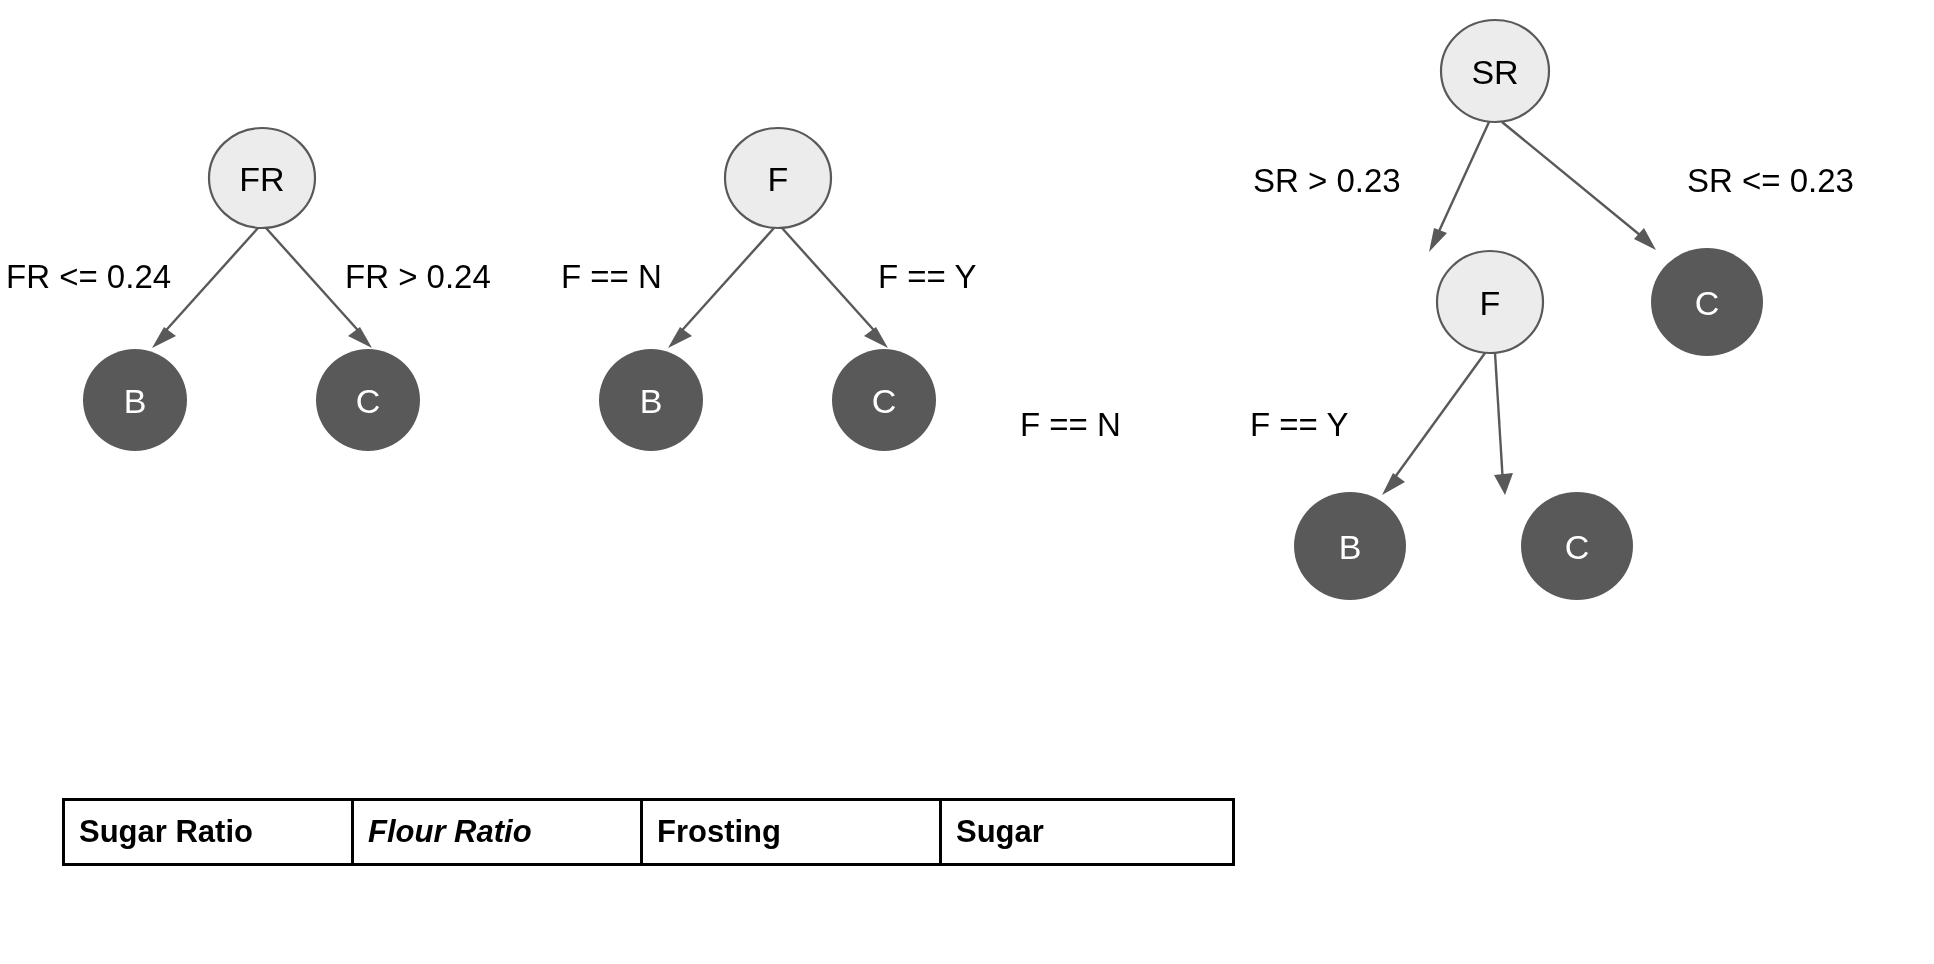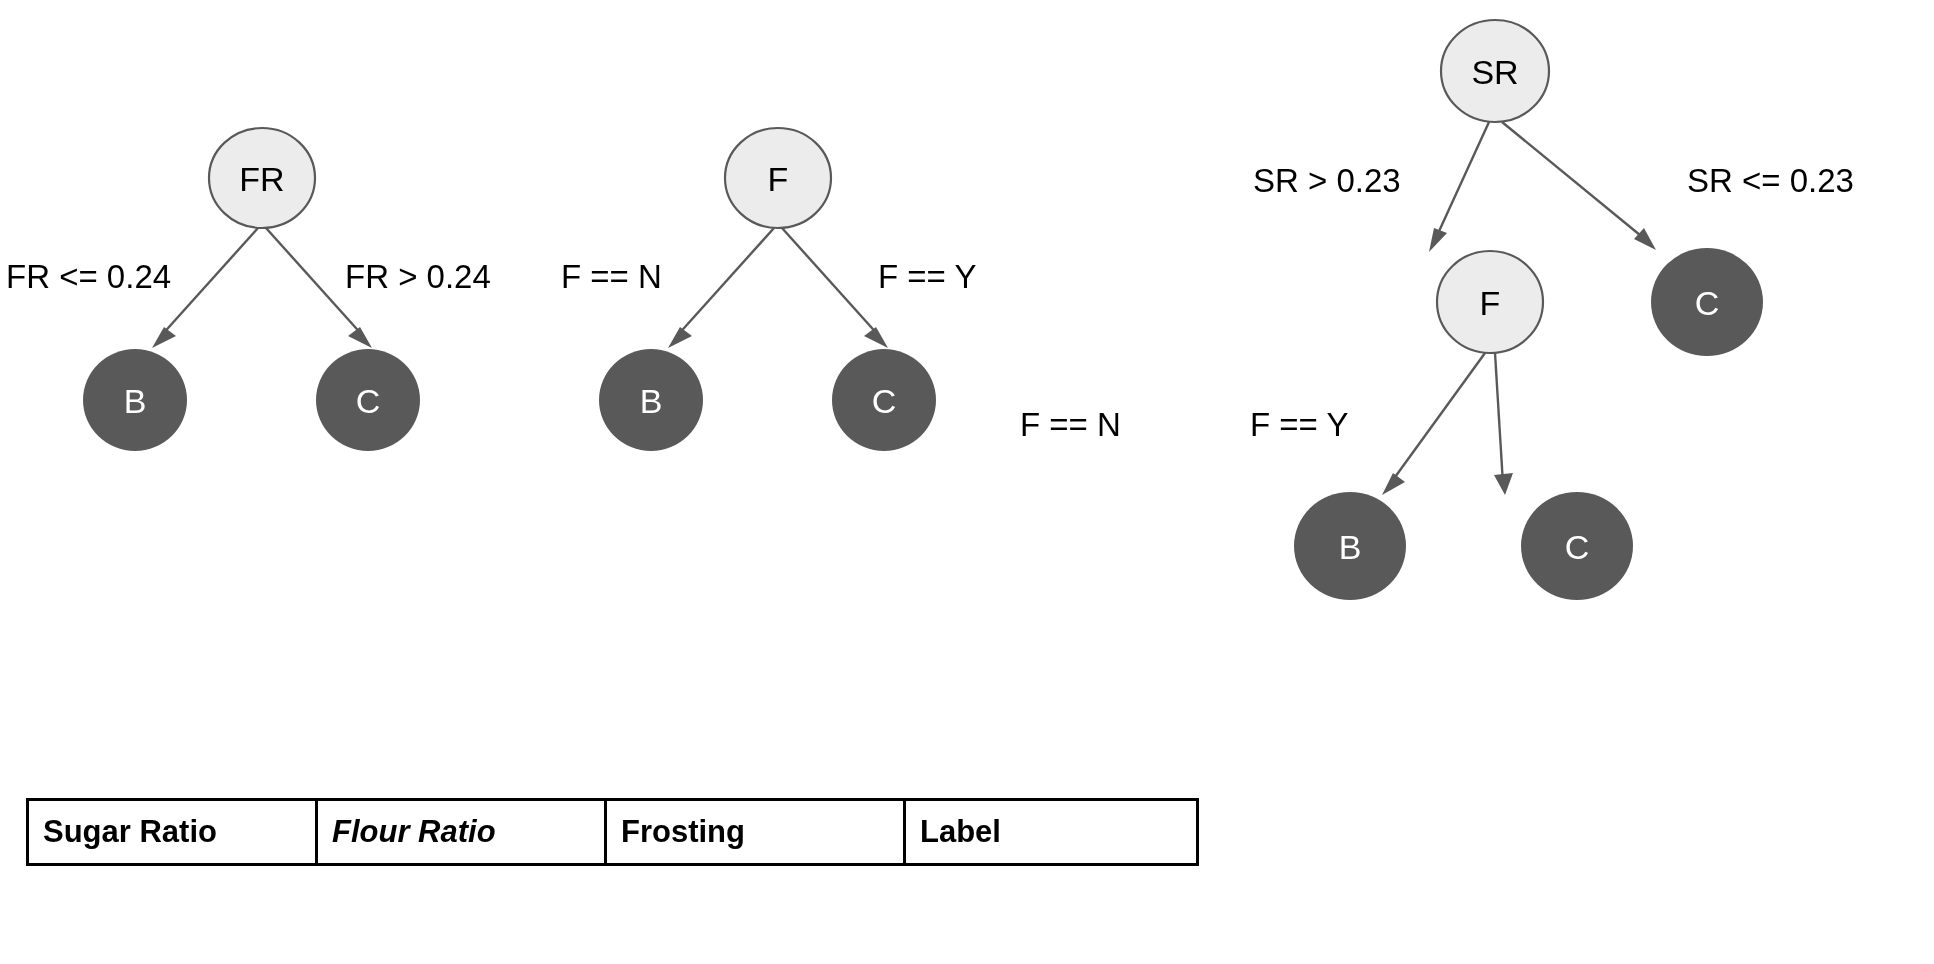"Sugar Ratio" table.data-table { margin-left: none -> 36px }
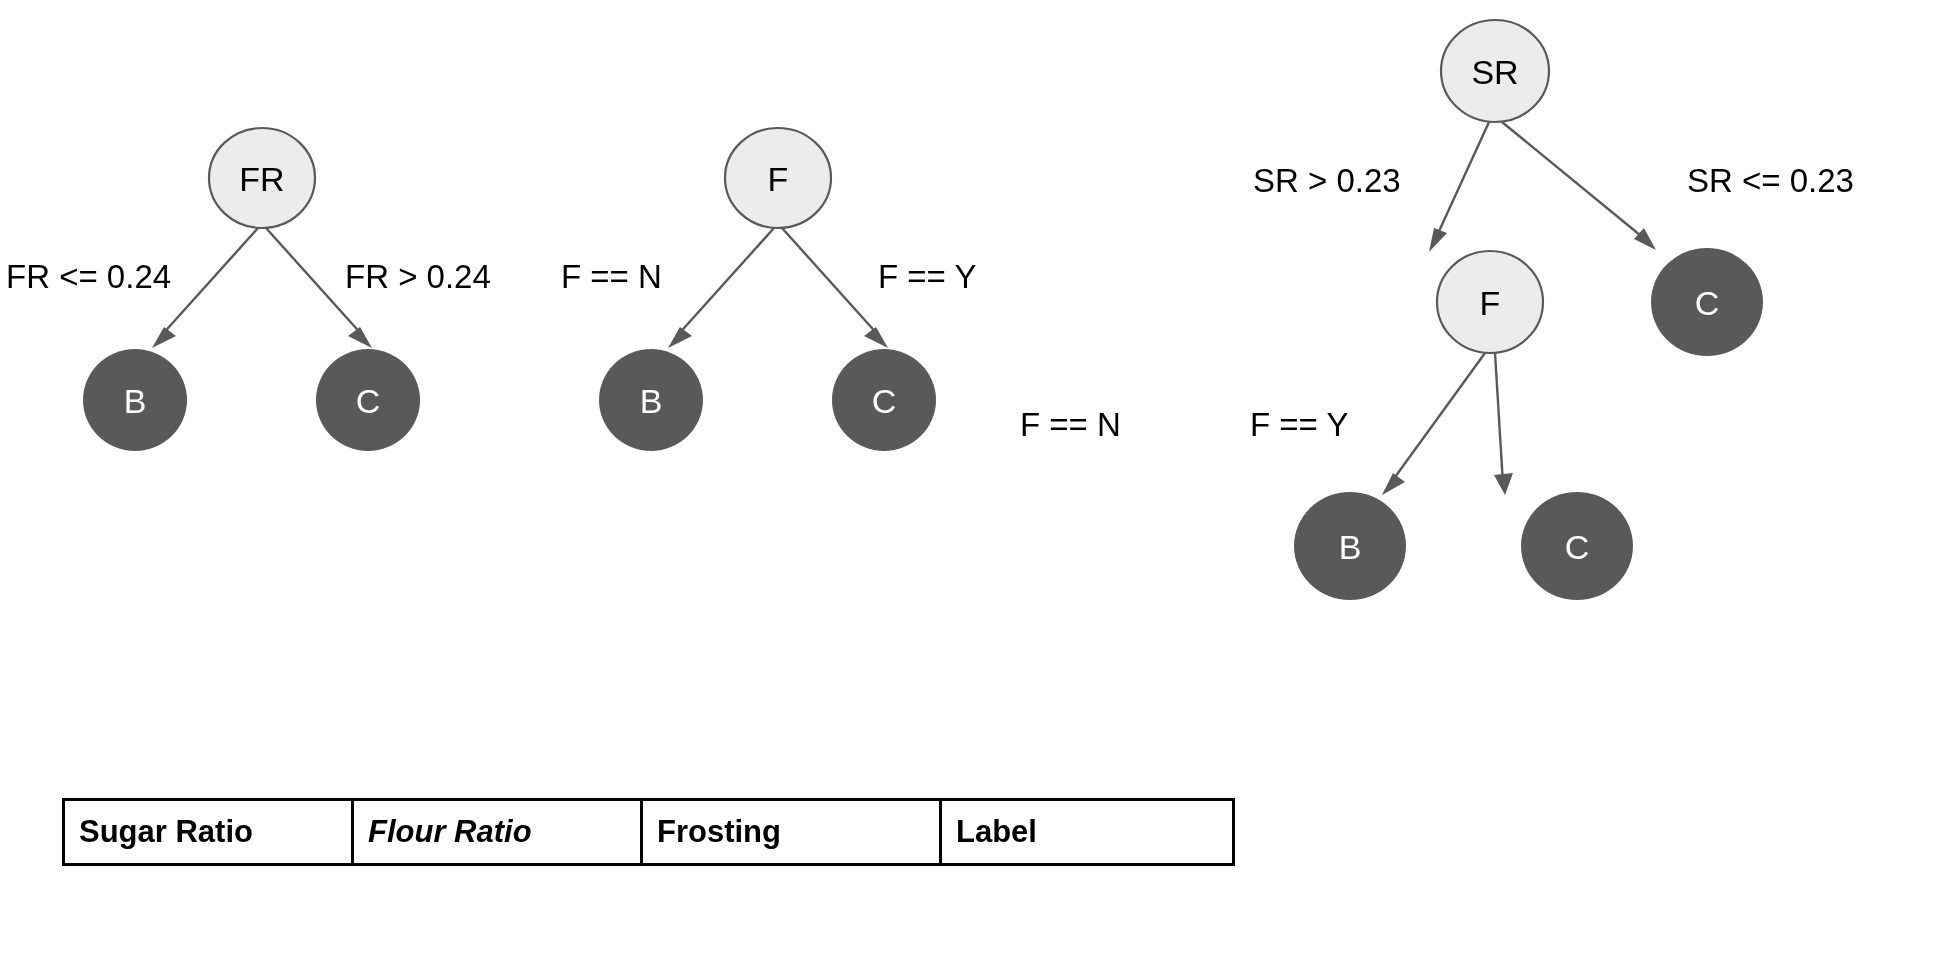"Label" td.col-3 { text: Label -> Sugar }
